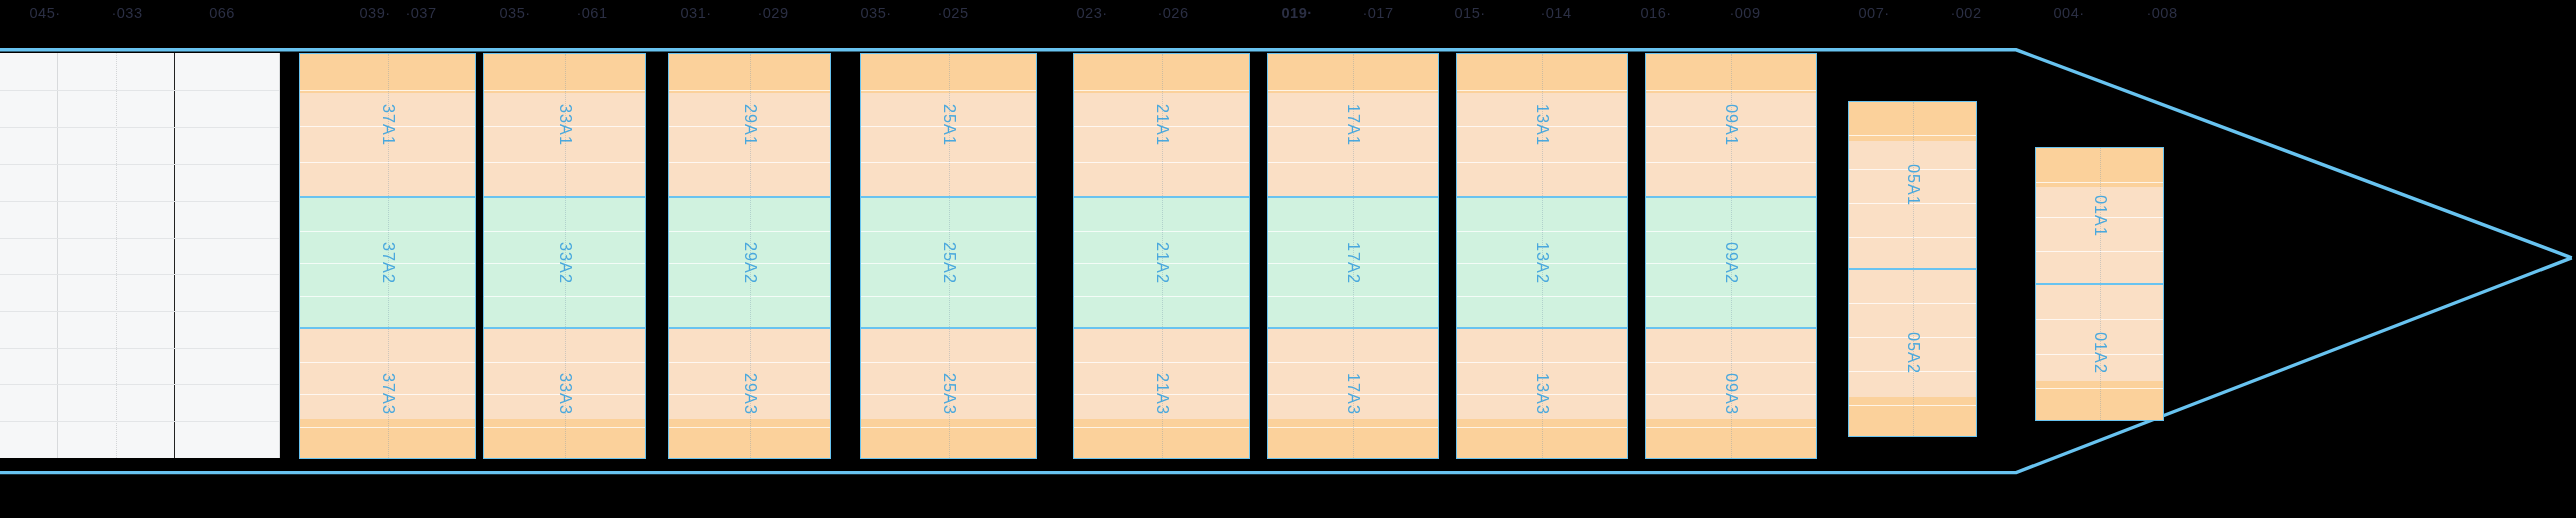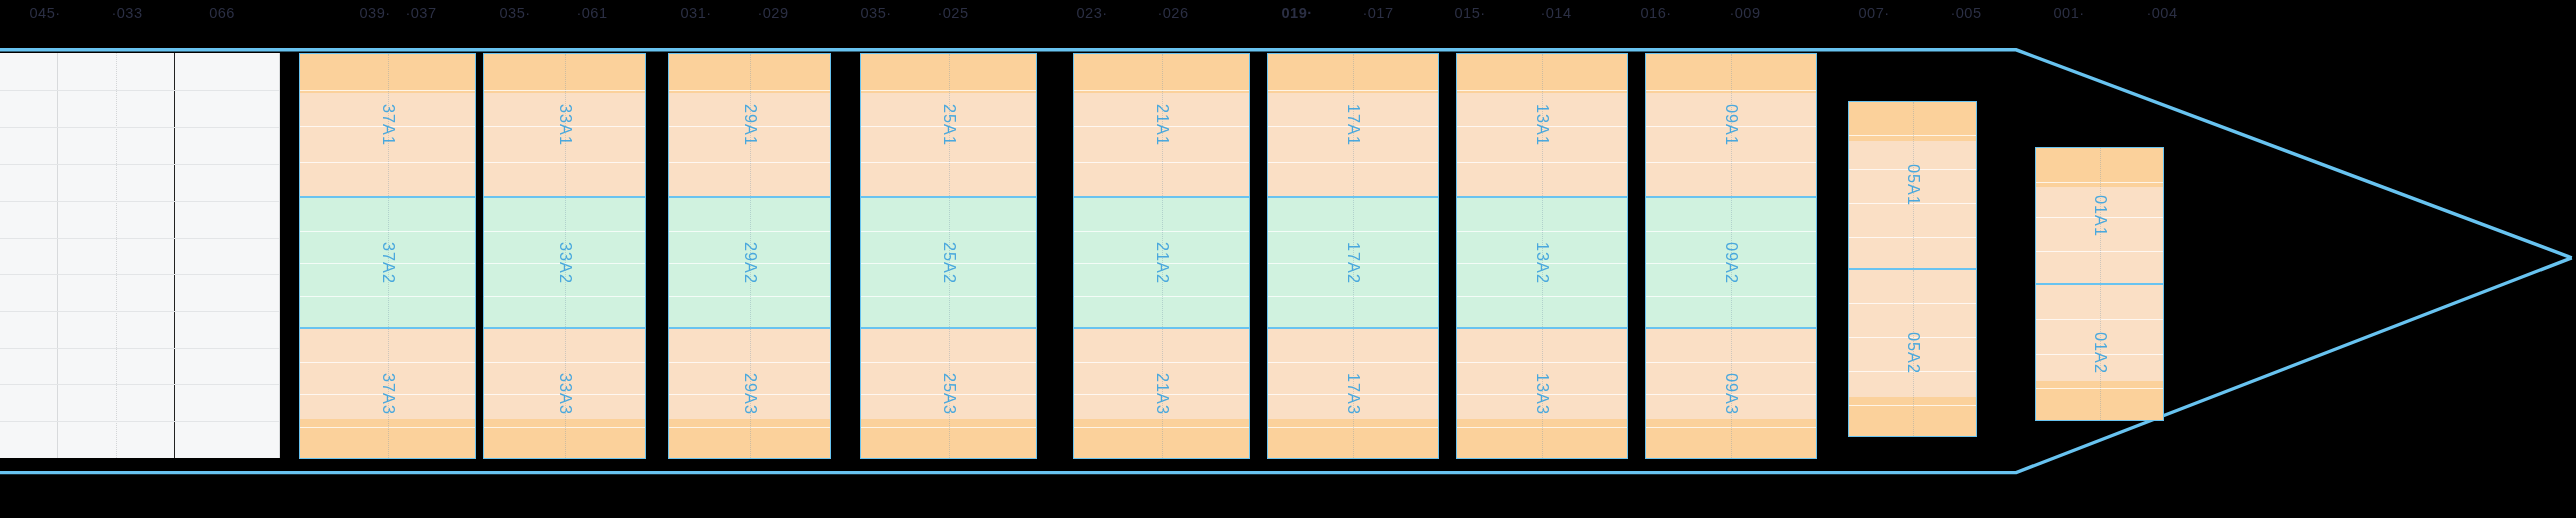"·005" div.tick-label { text: 005 -> 002 }
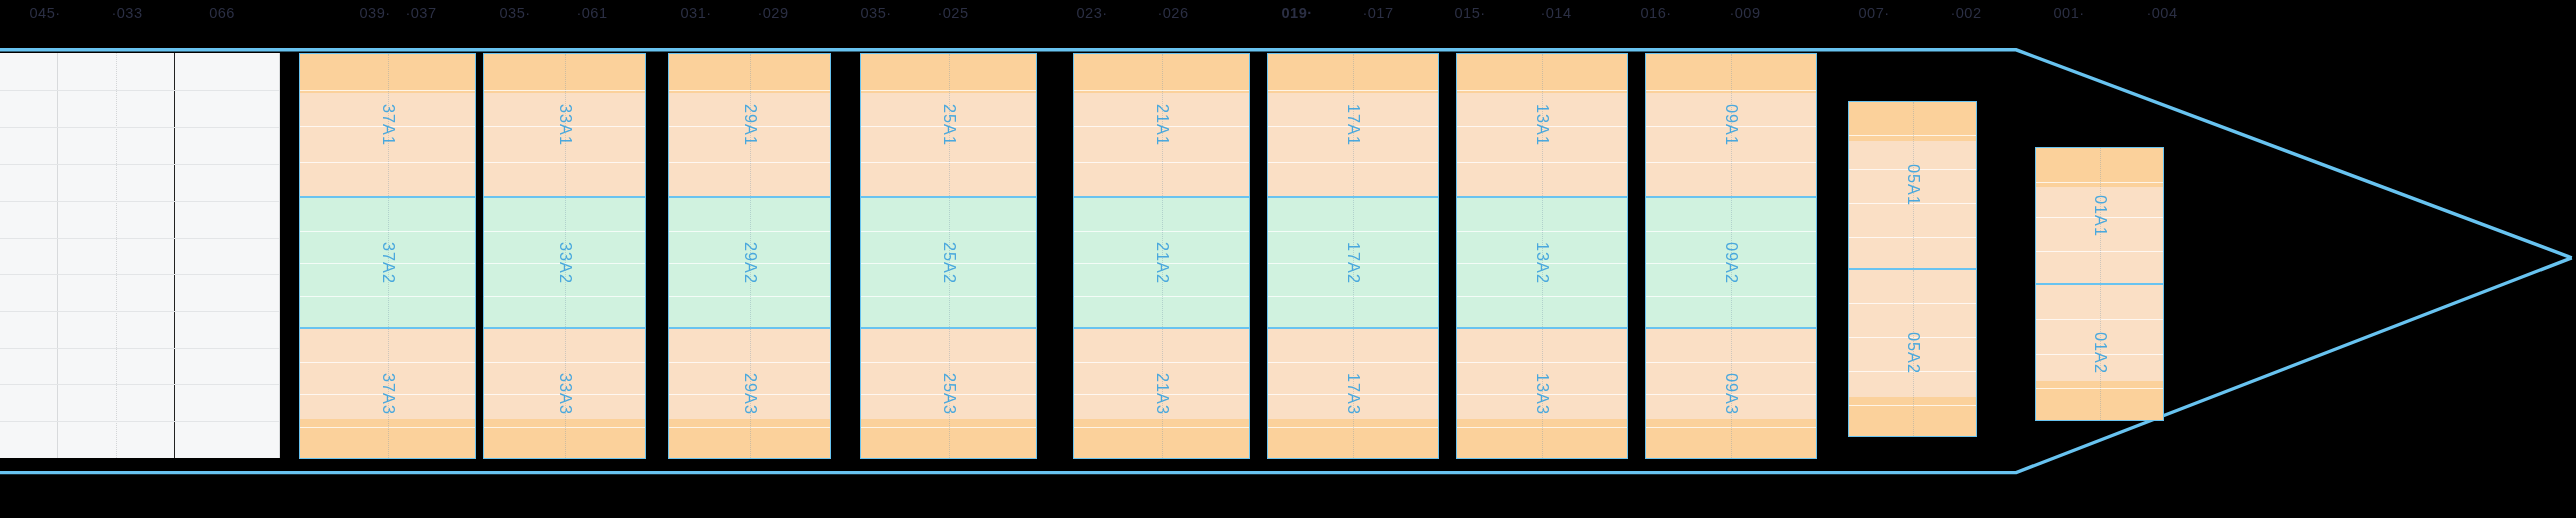"001·" div.tick-label { text: 001 -> 004 }
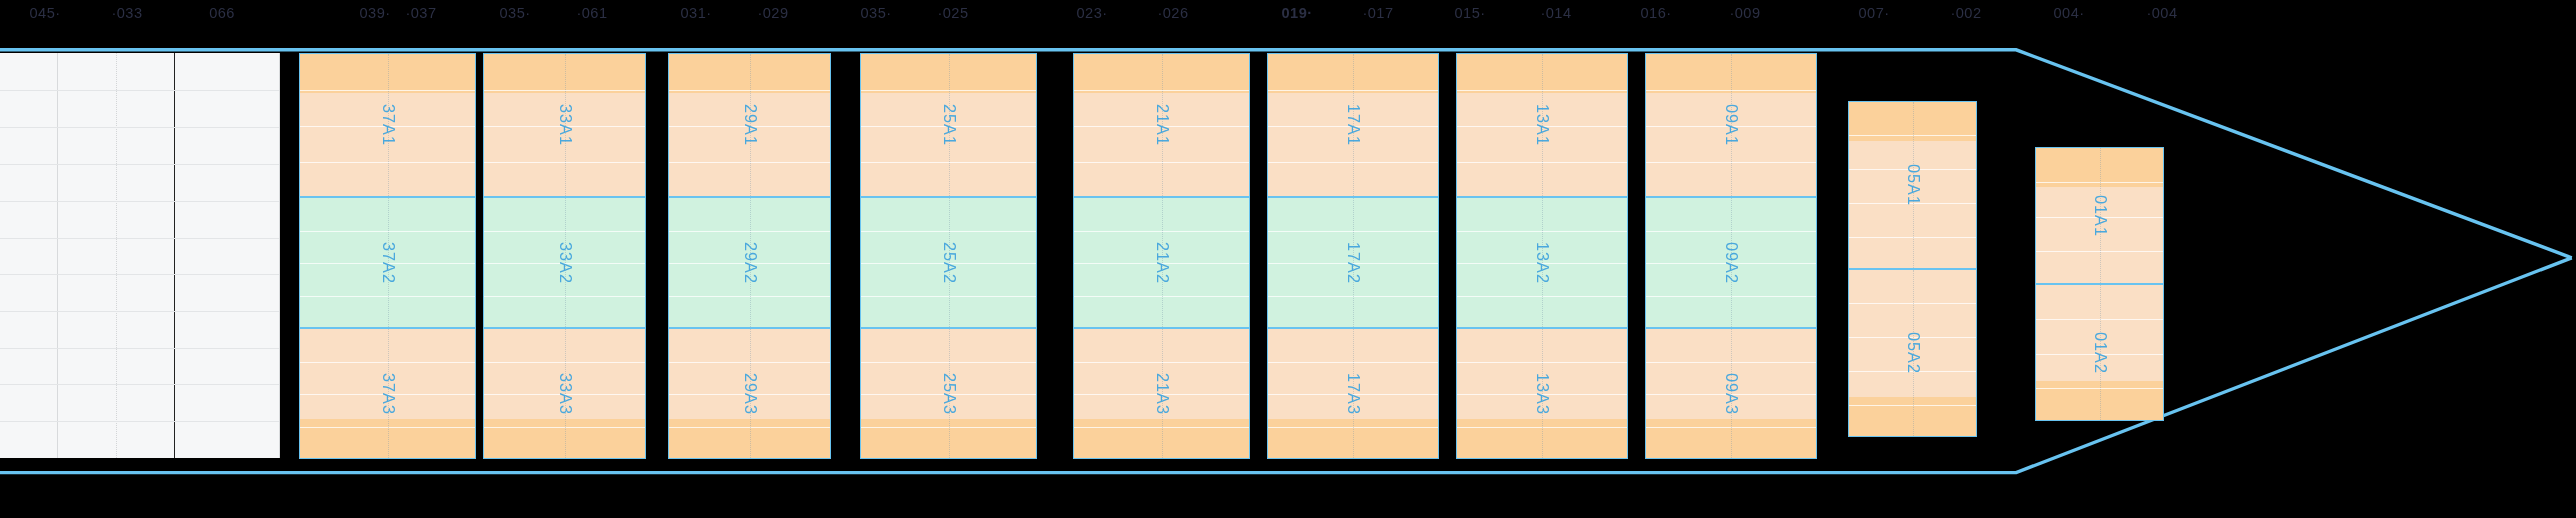"·004" div.tick-label { text: 004 -> 008 }
